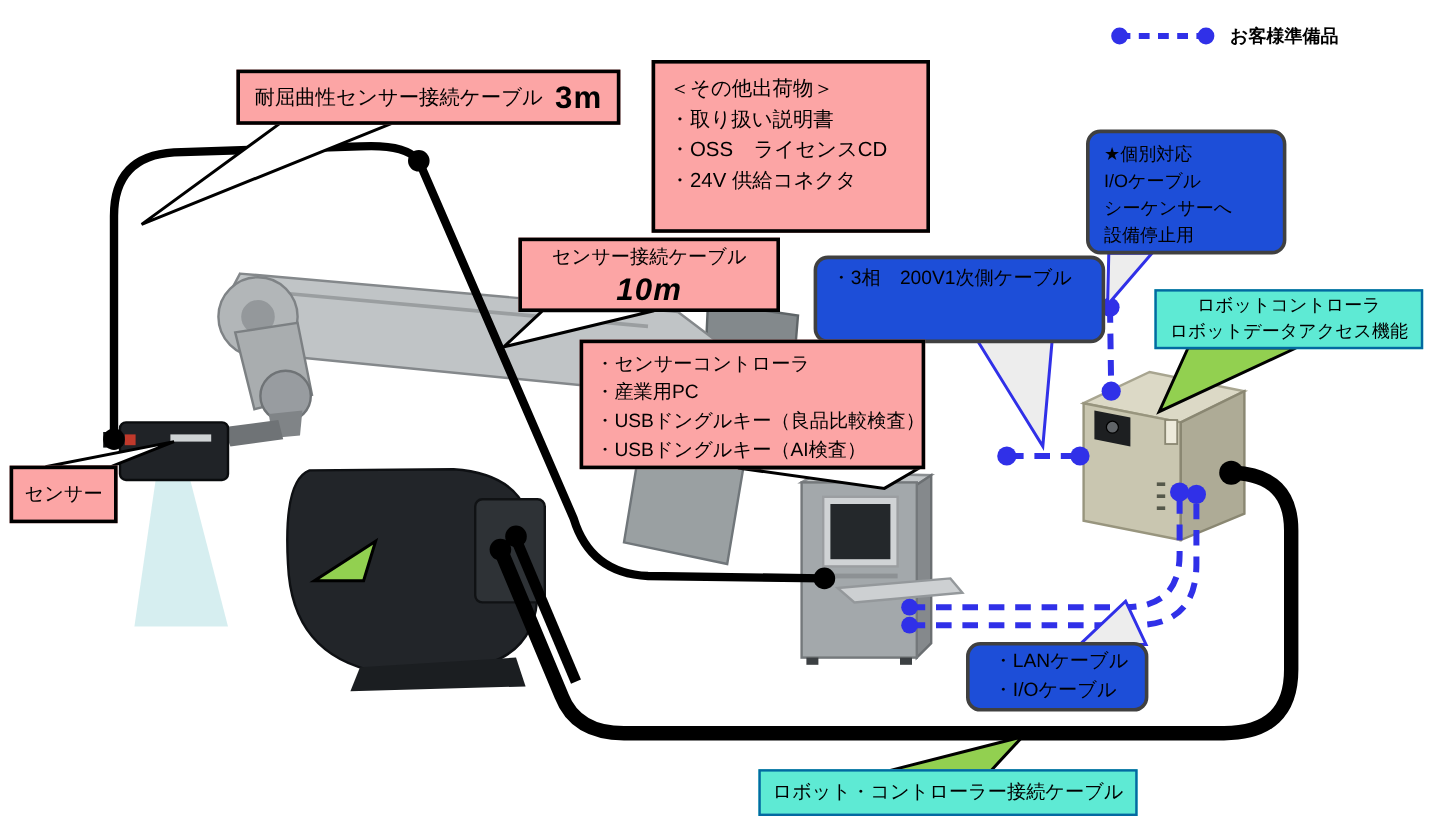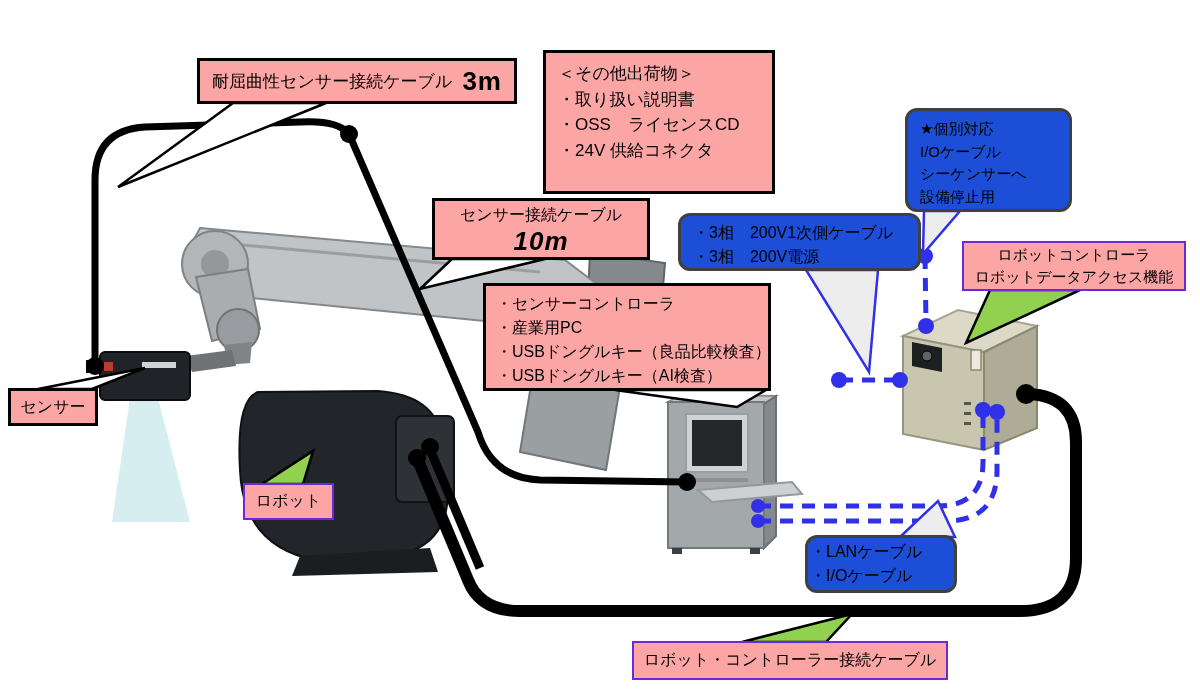"お客様準備品" div.legend-row { html: none -> <div> <svg> <line></line> <circle></circle> <circle></circle> </svg> <span>お客様準備品</span> </div> }
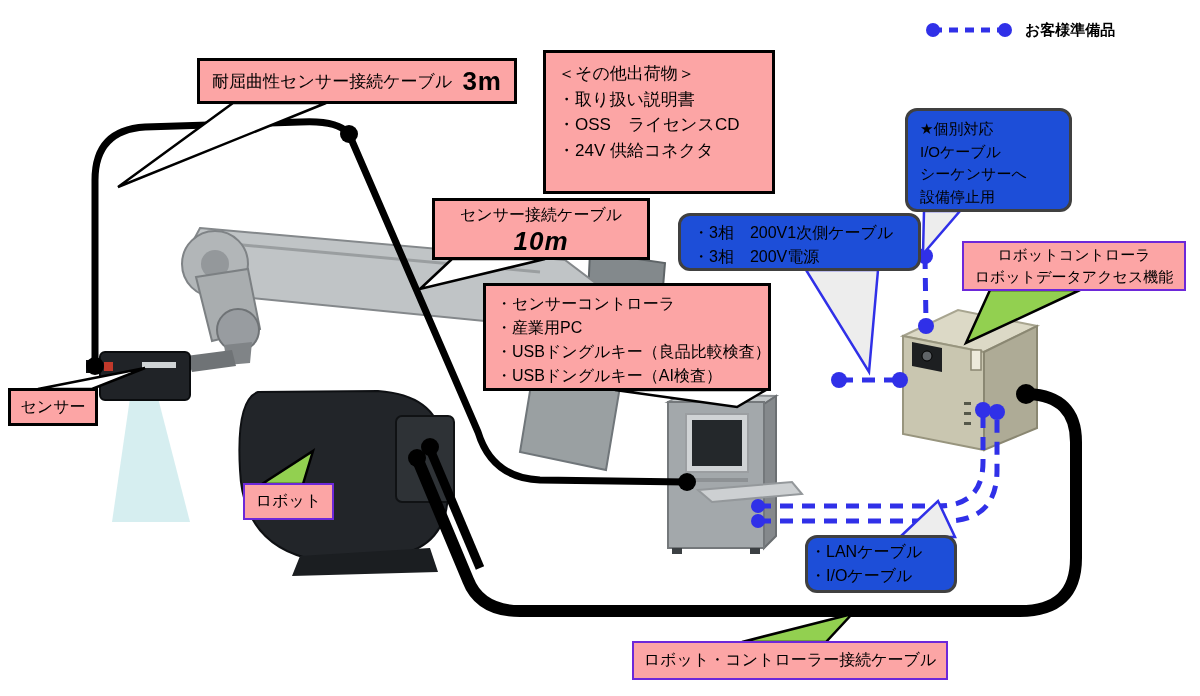"・3相 200V1次側ケーブル" div.callout { height: 58px -> 73px }
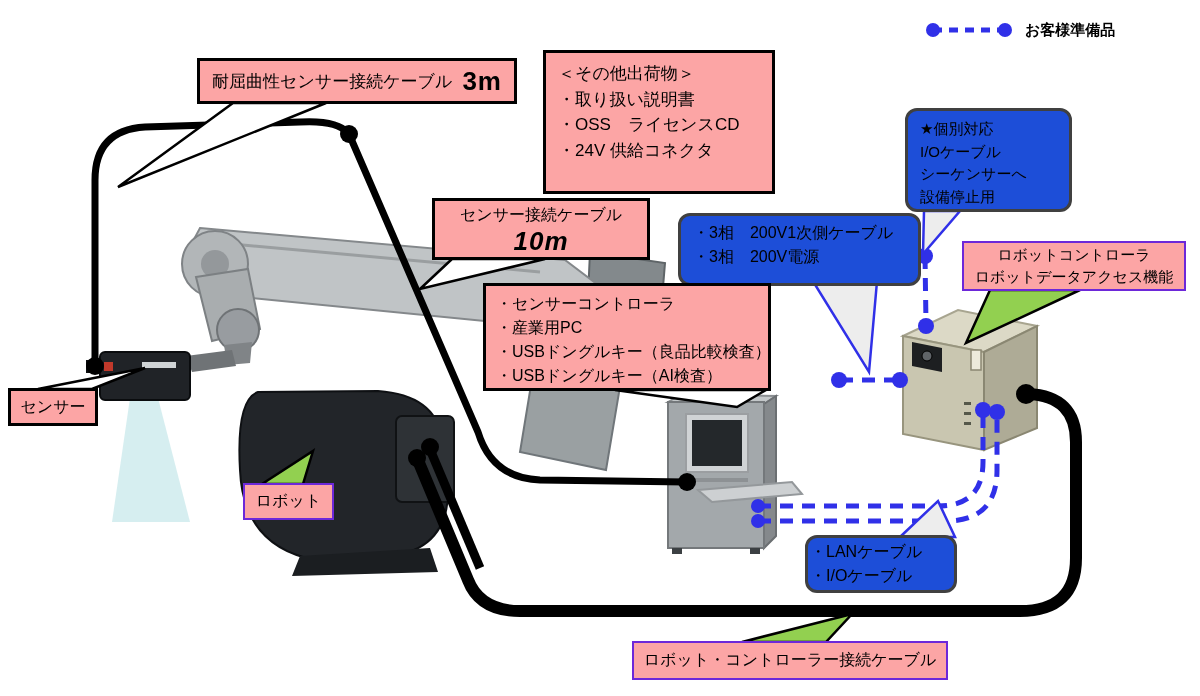"・3相 200V電源" div.ln { html: <div>・3相 200V電源</div> -> none }
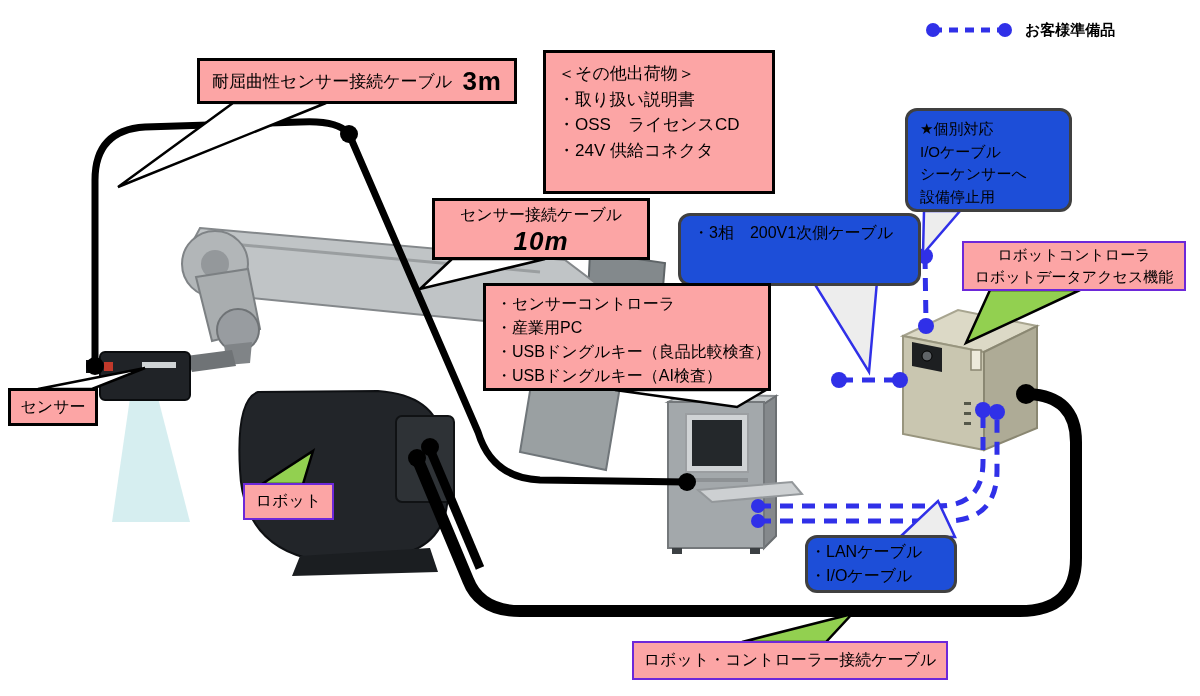"ロボットコントローラ" .box-green { background: #fca5a5 -> #5eead4; border: 2px solid #6d28d9 -> 2px solid #0369a1 }
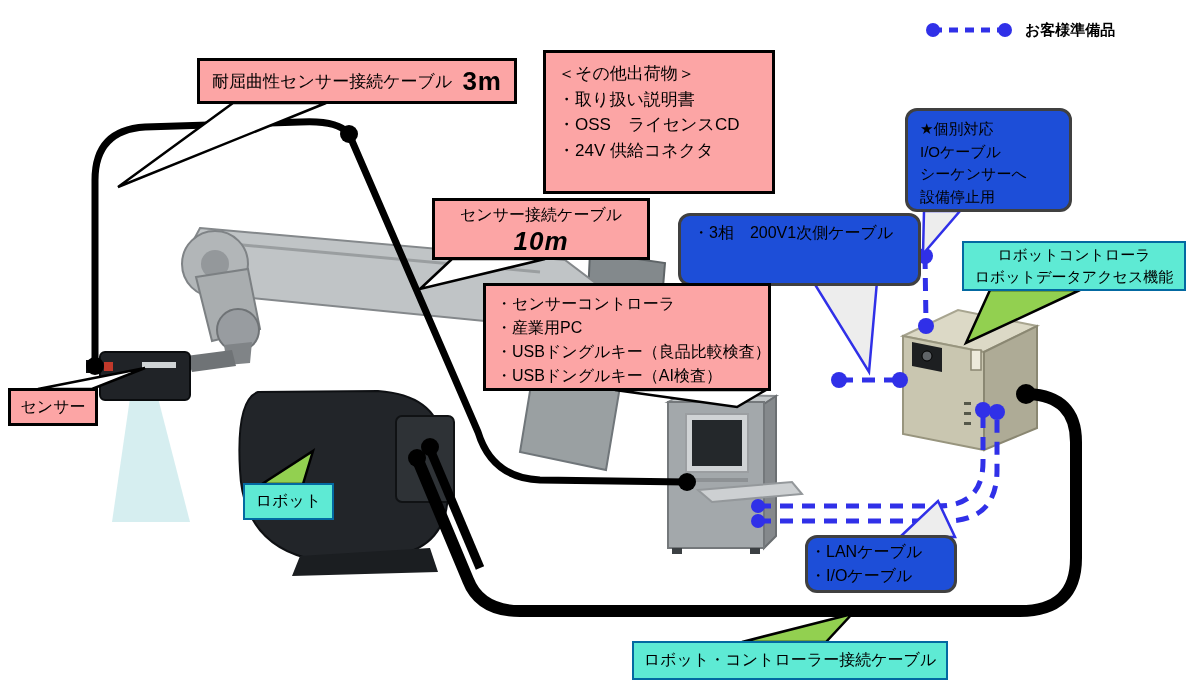"センサー" div.callout { height: 38px -> 48px }
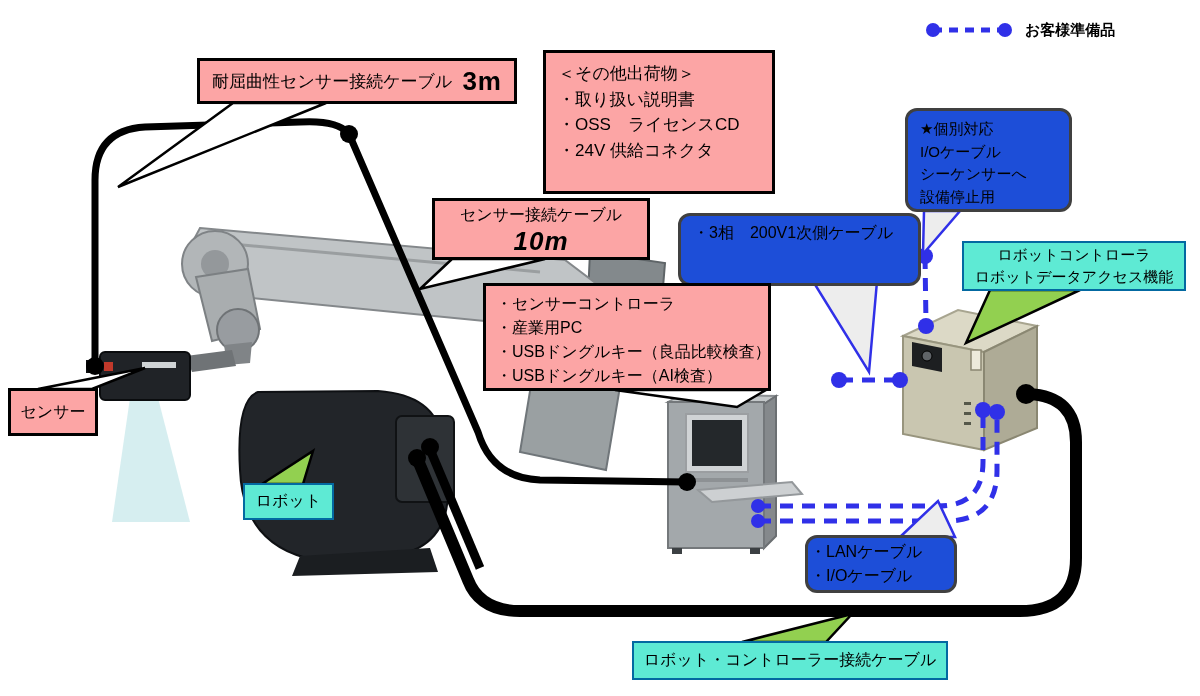"ロボット" div.callout { html: <div> <span>ロボット</span> </div> -> none }
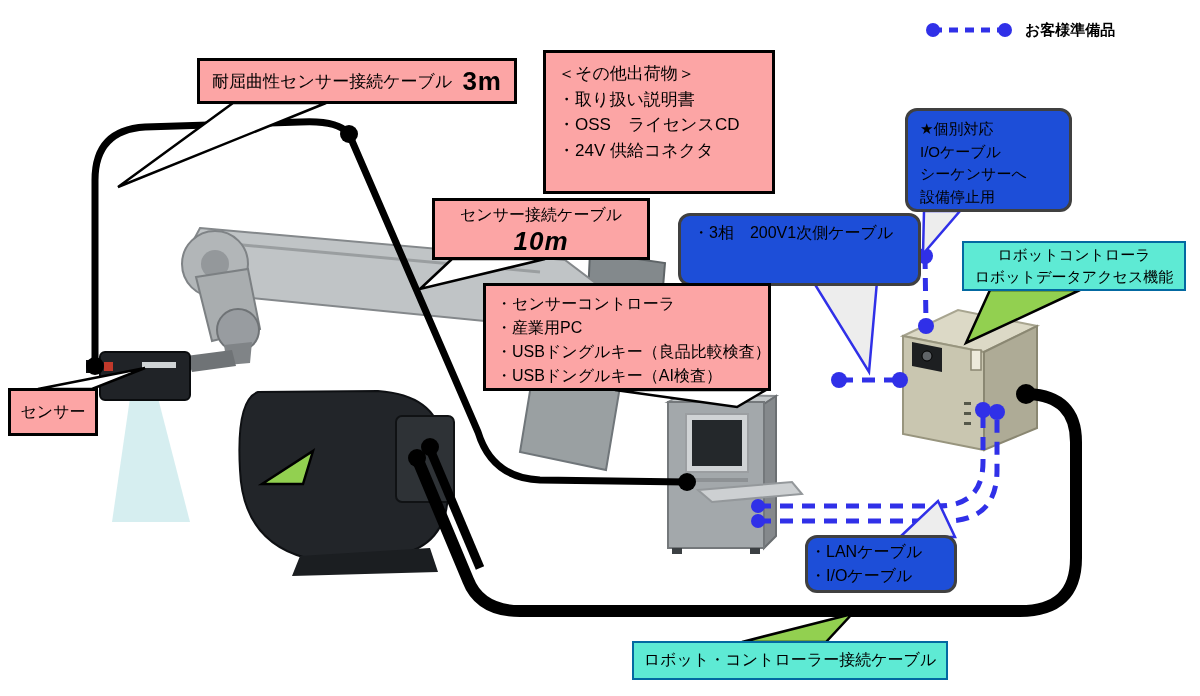"・LANケーブル" div.callout { padding-left: 2px -> 20px }
